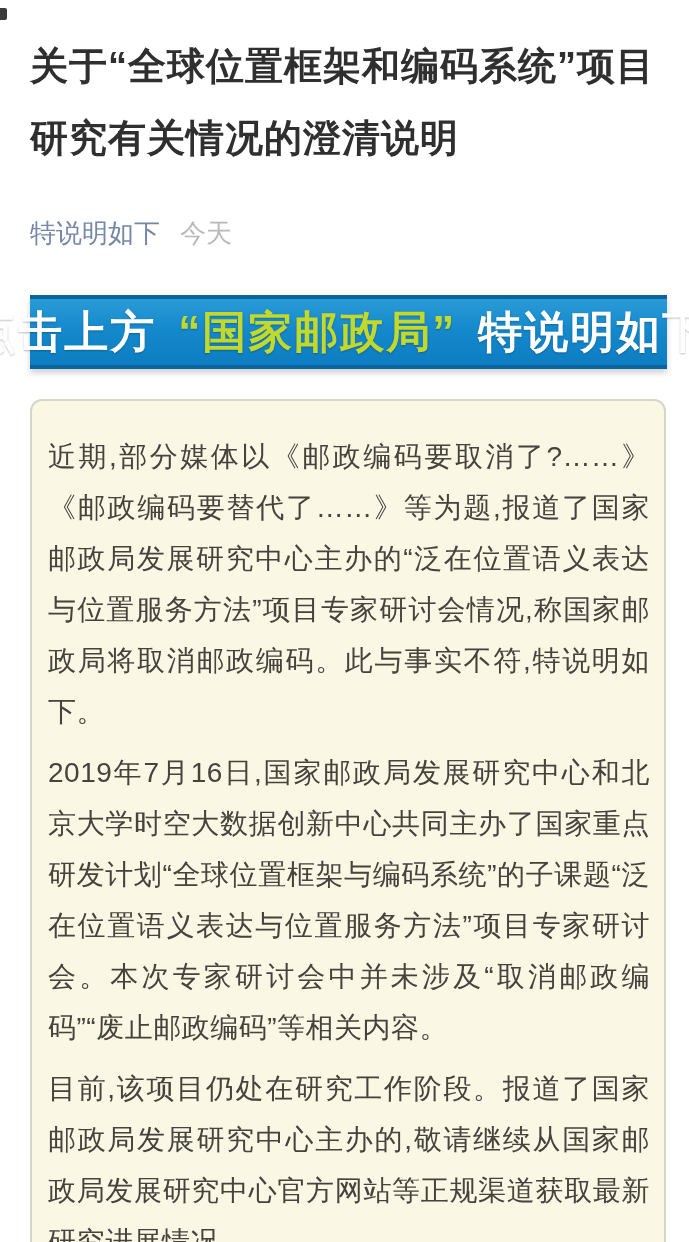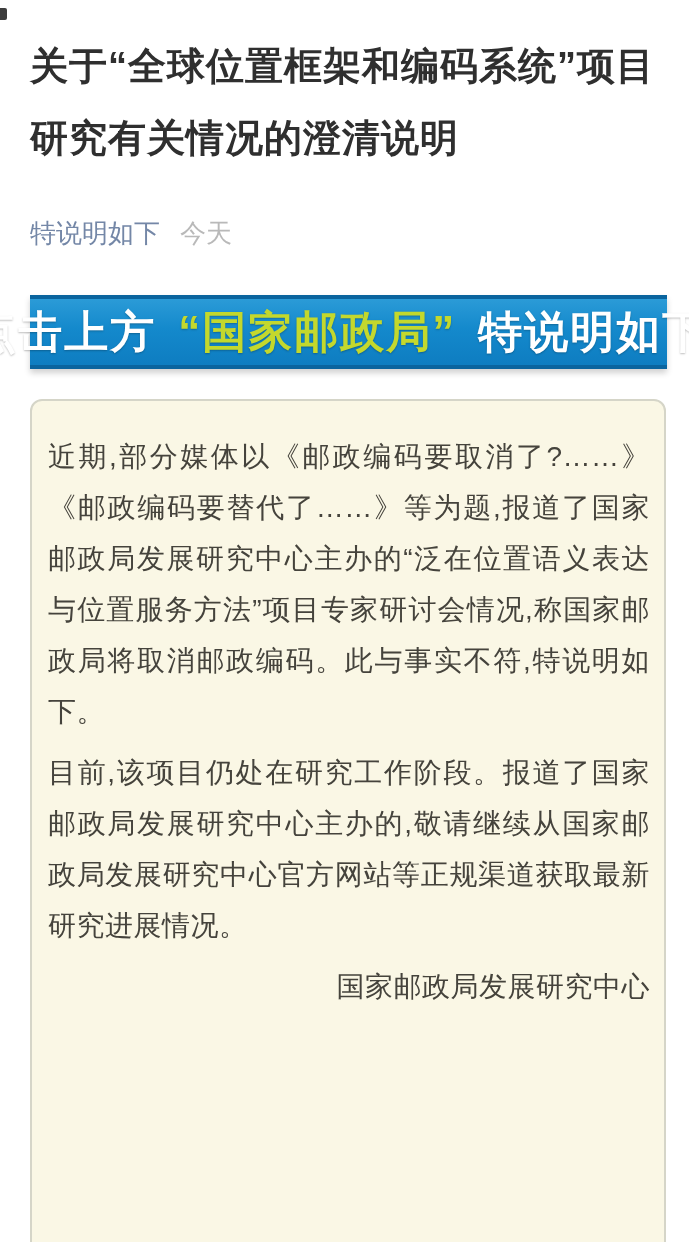"2019年7月16日,国家邮政局发展研究中心和北京大学时空大数据创新中心共同主办" p.body-paragraph { html: none -> <p>2019年7月16日,国家邮政局发展研究中心和北京大学时空大数据创新中心共同主办了国家重点研发计划“全球位置框架与编码系统”的子课题“泛在位置语义表达与位置服务方法”项目专家研讨会。本次专家研讨会中并未涉及“取消邮政编码”“废止邮政编码”等相关内容。</p> }
